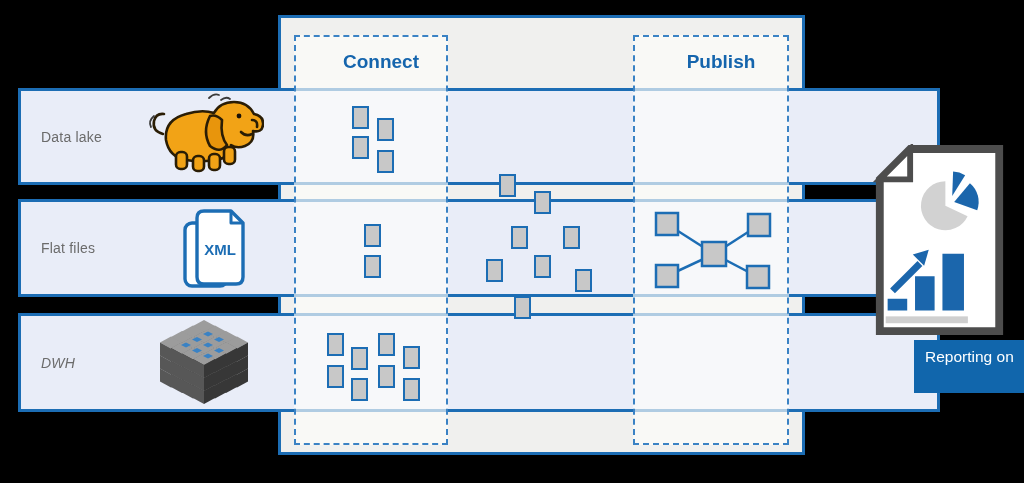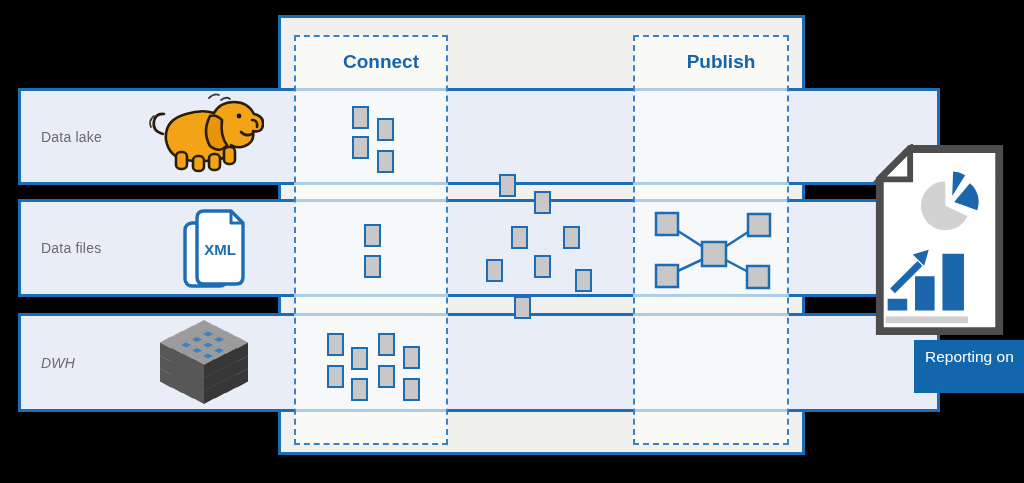"Data files" div.band-label { text: Data -> Flat }
